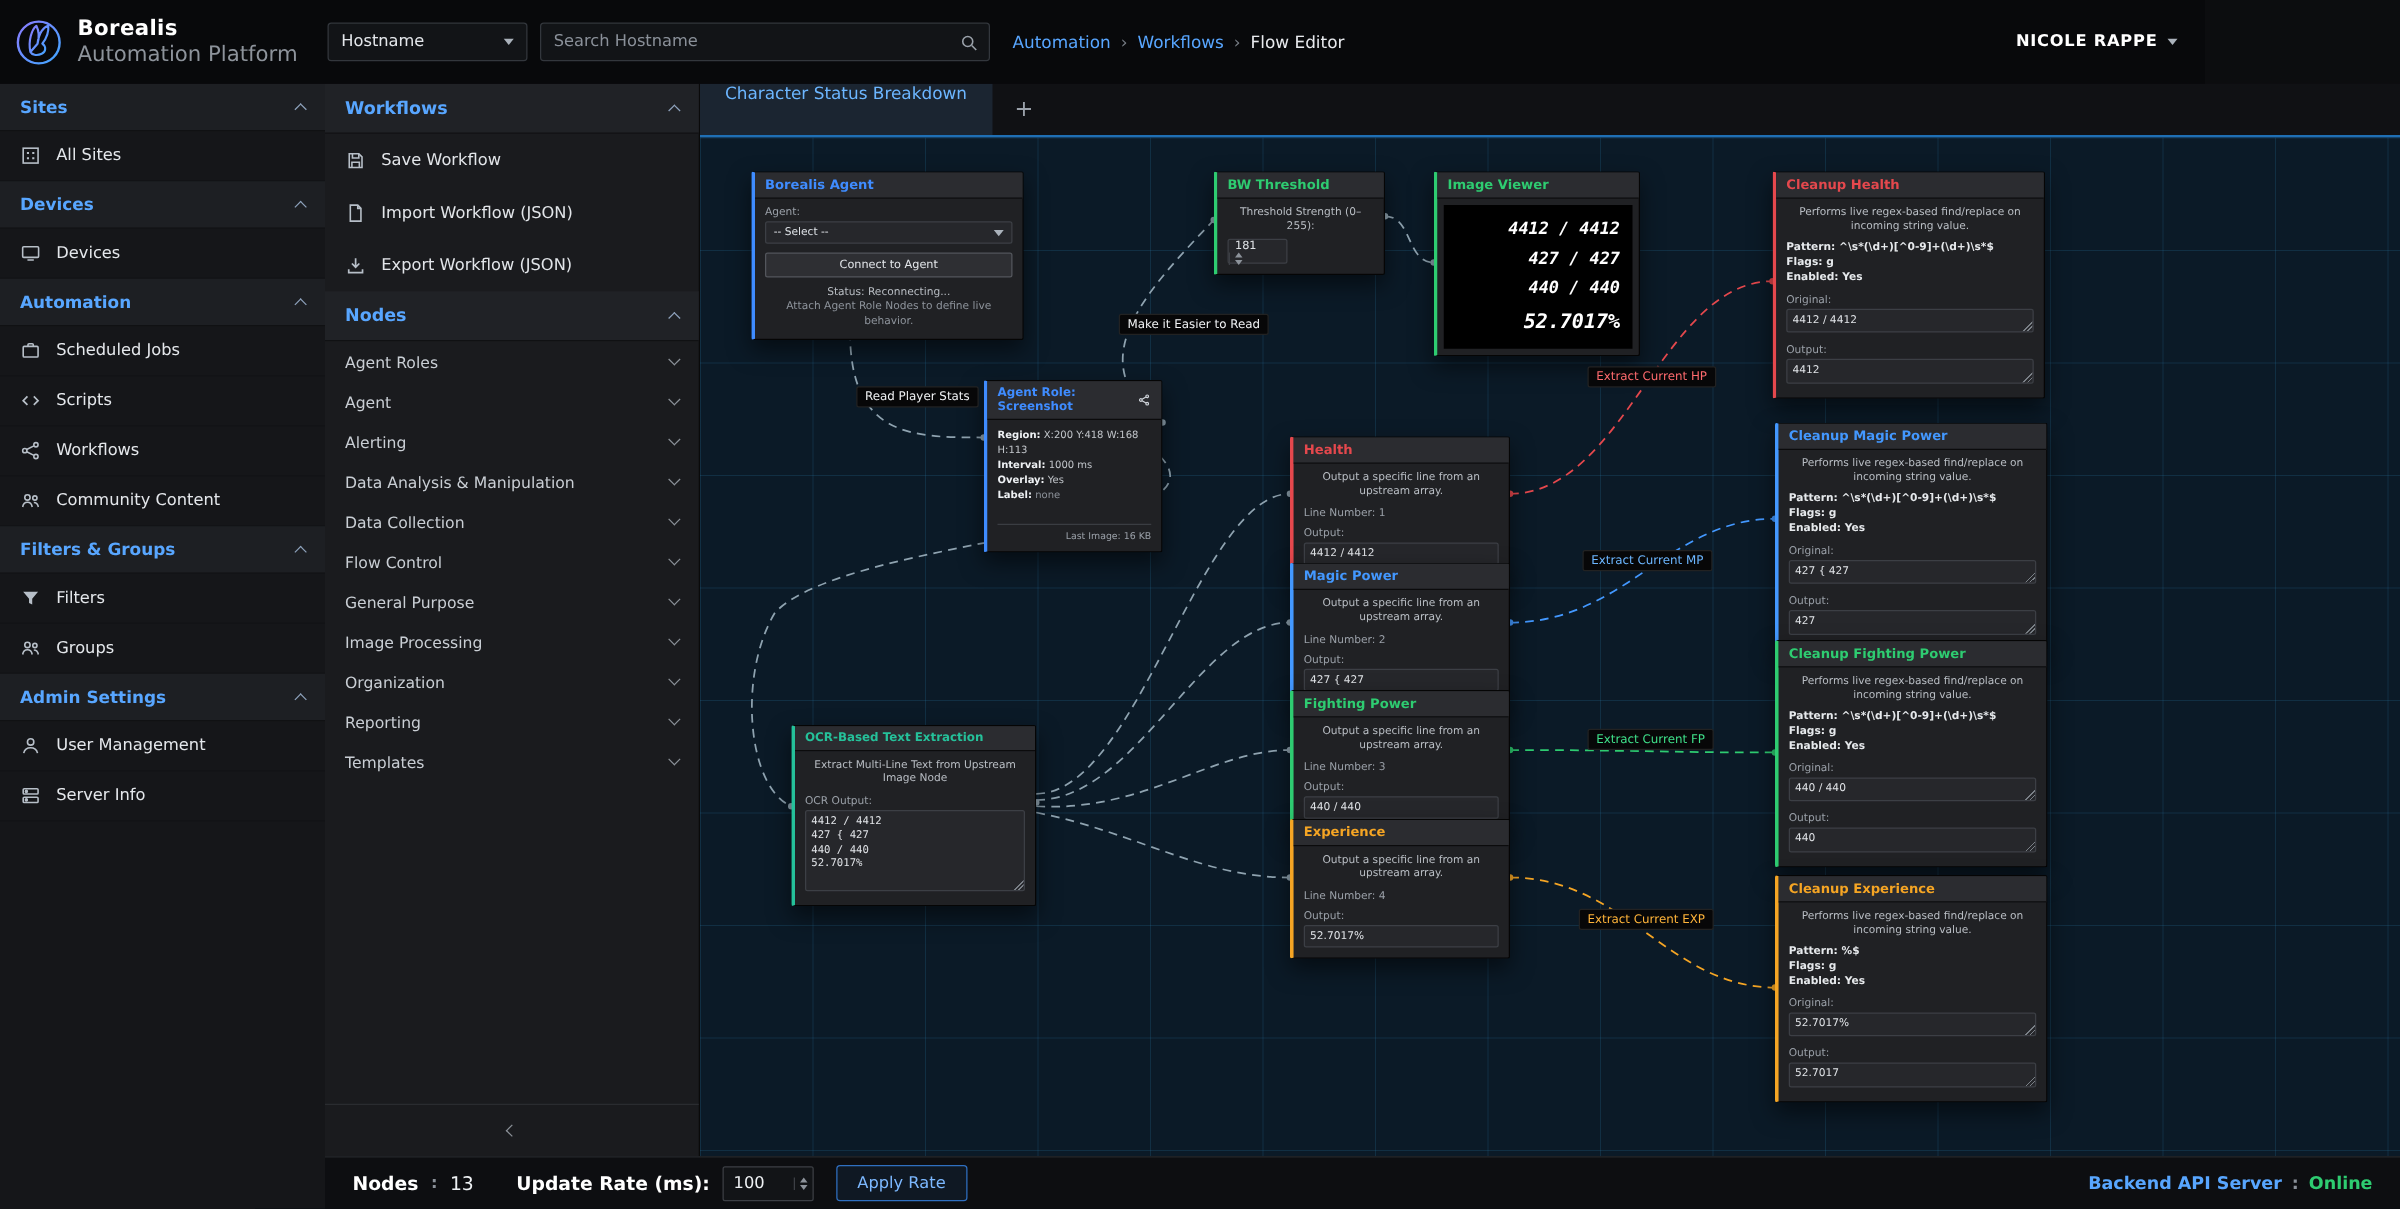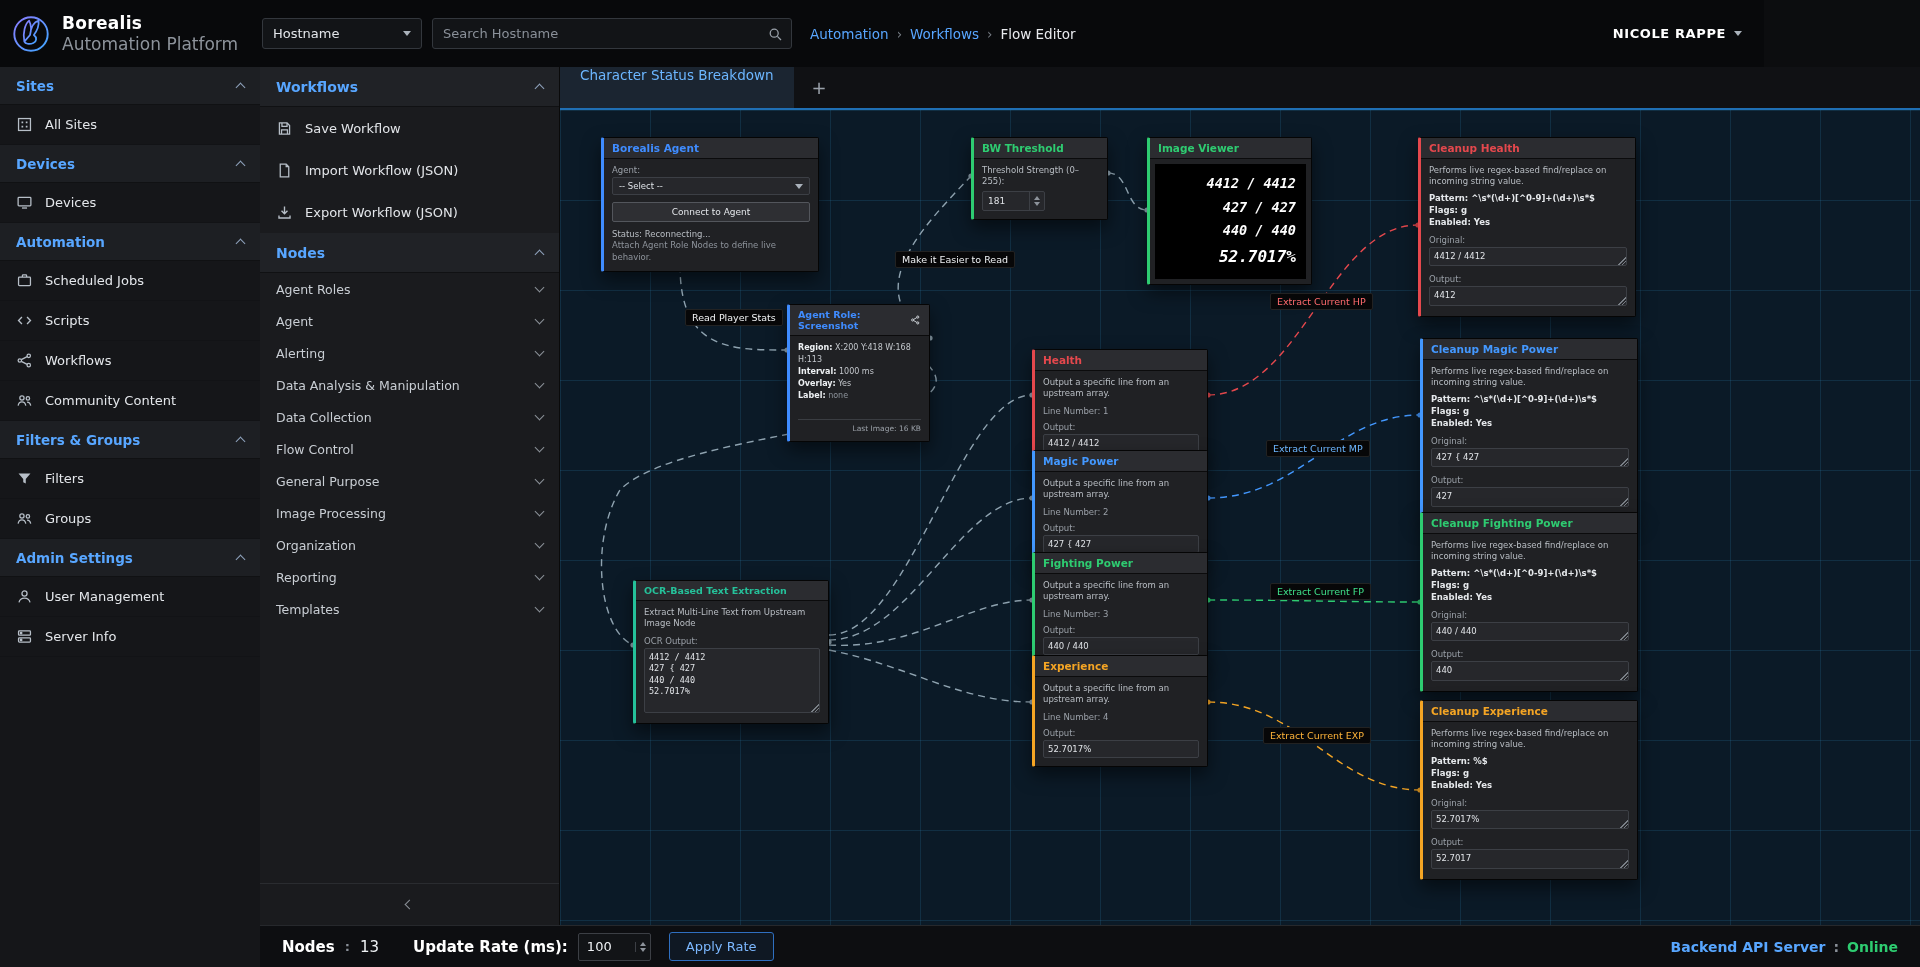"Threshold Strength (0–255):" .tiny { text-align: none -> center }
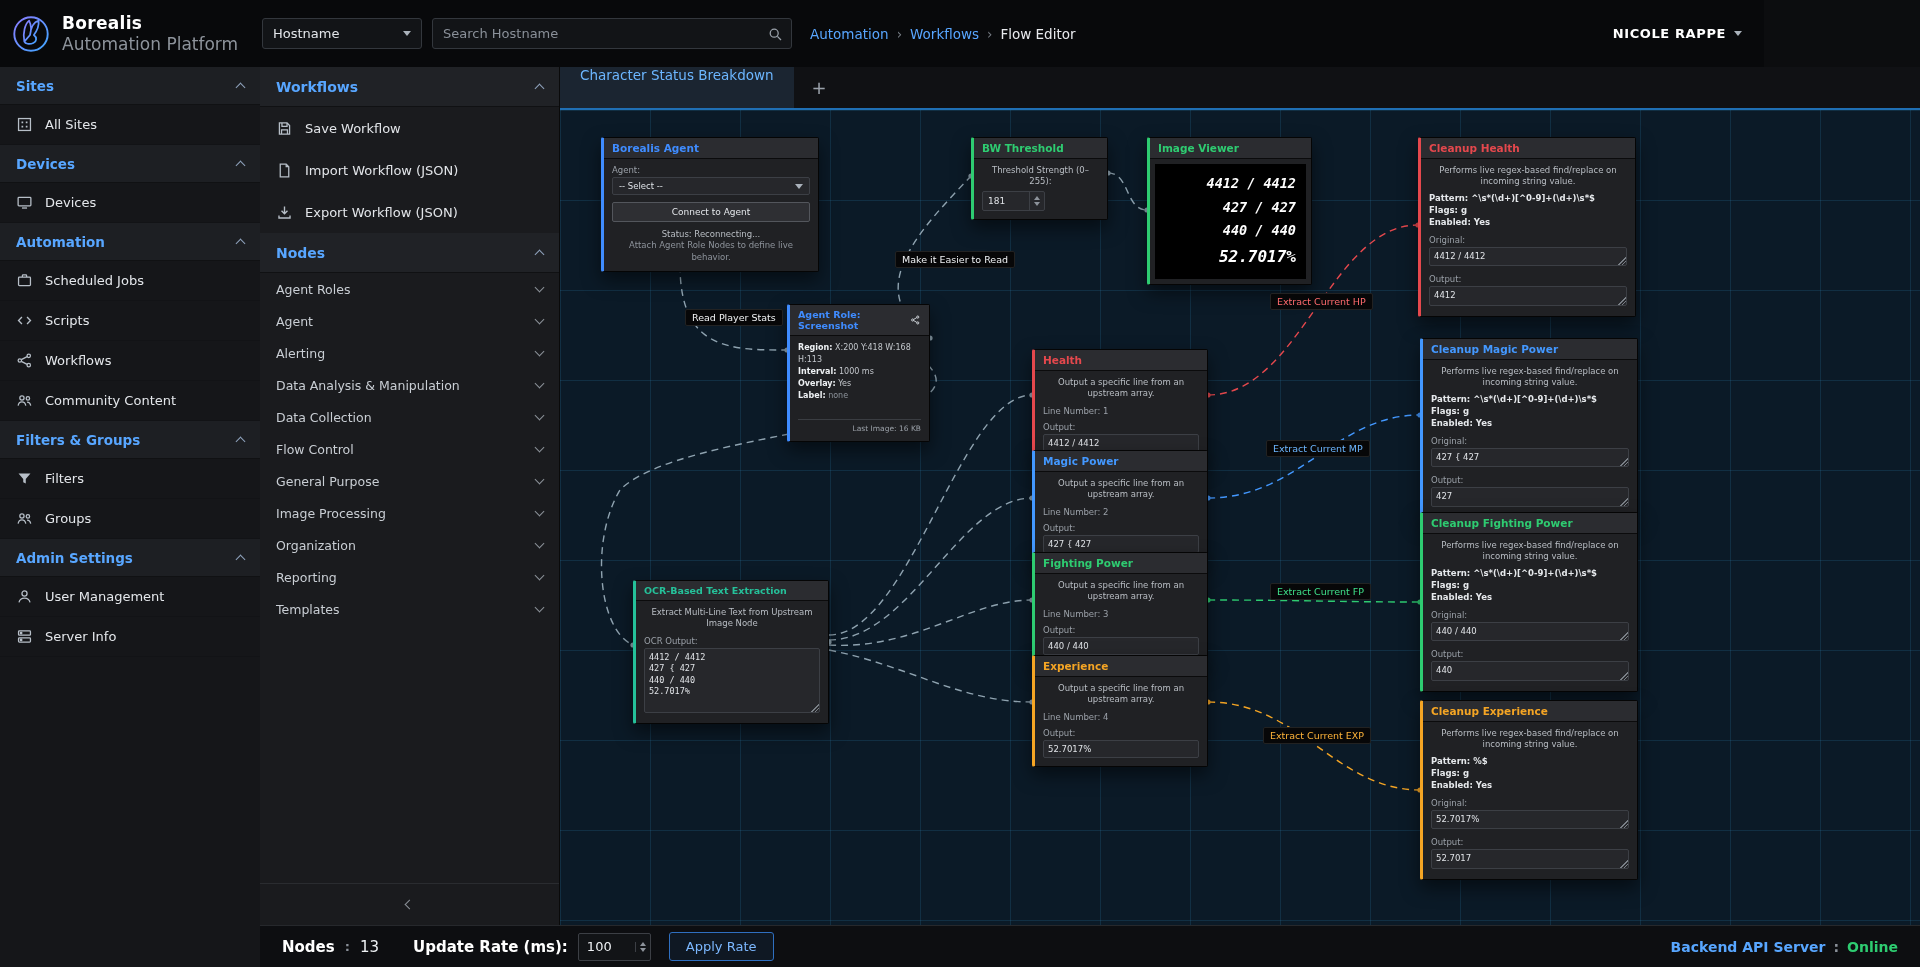"181" .numbox { flex-direction: none -> column }
